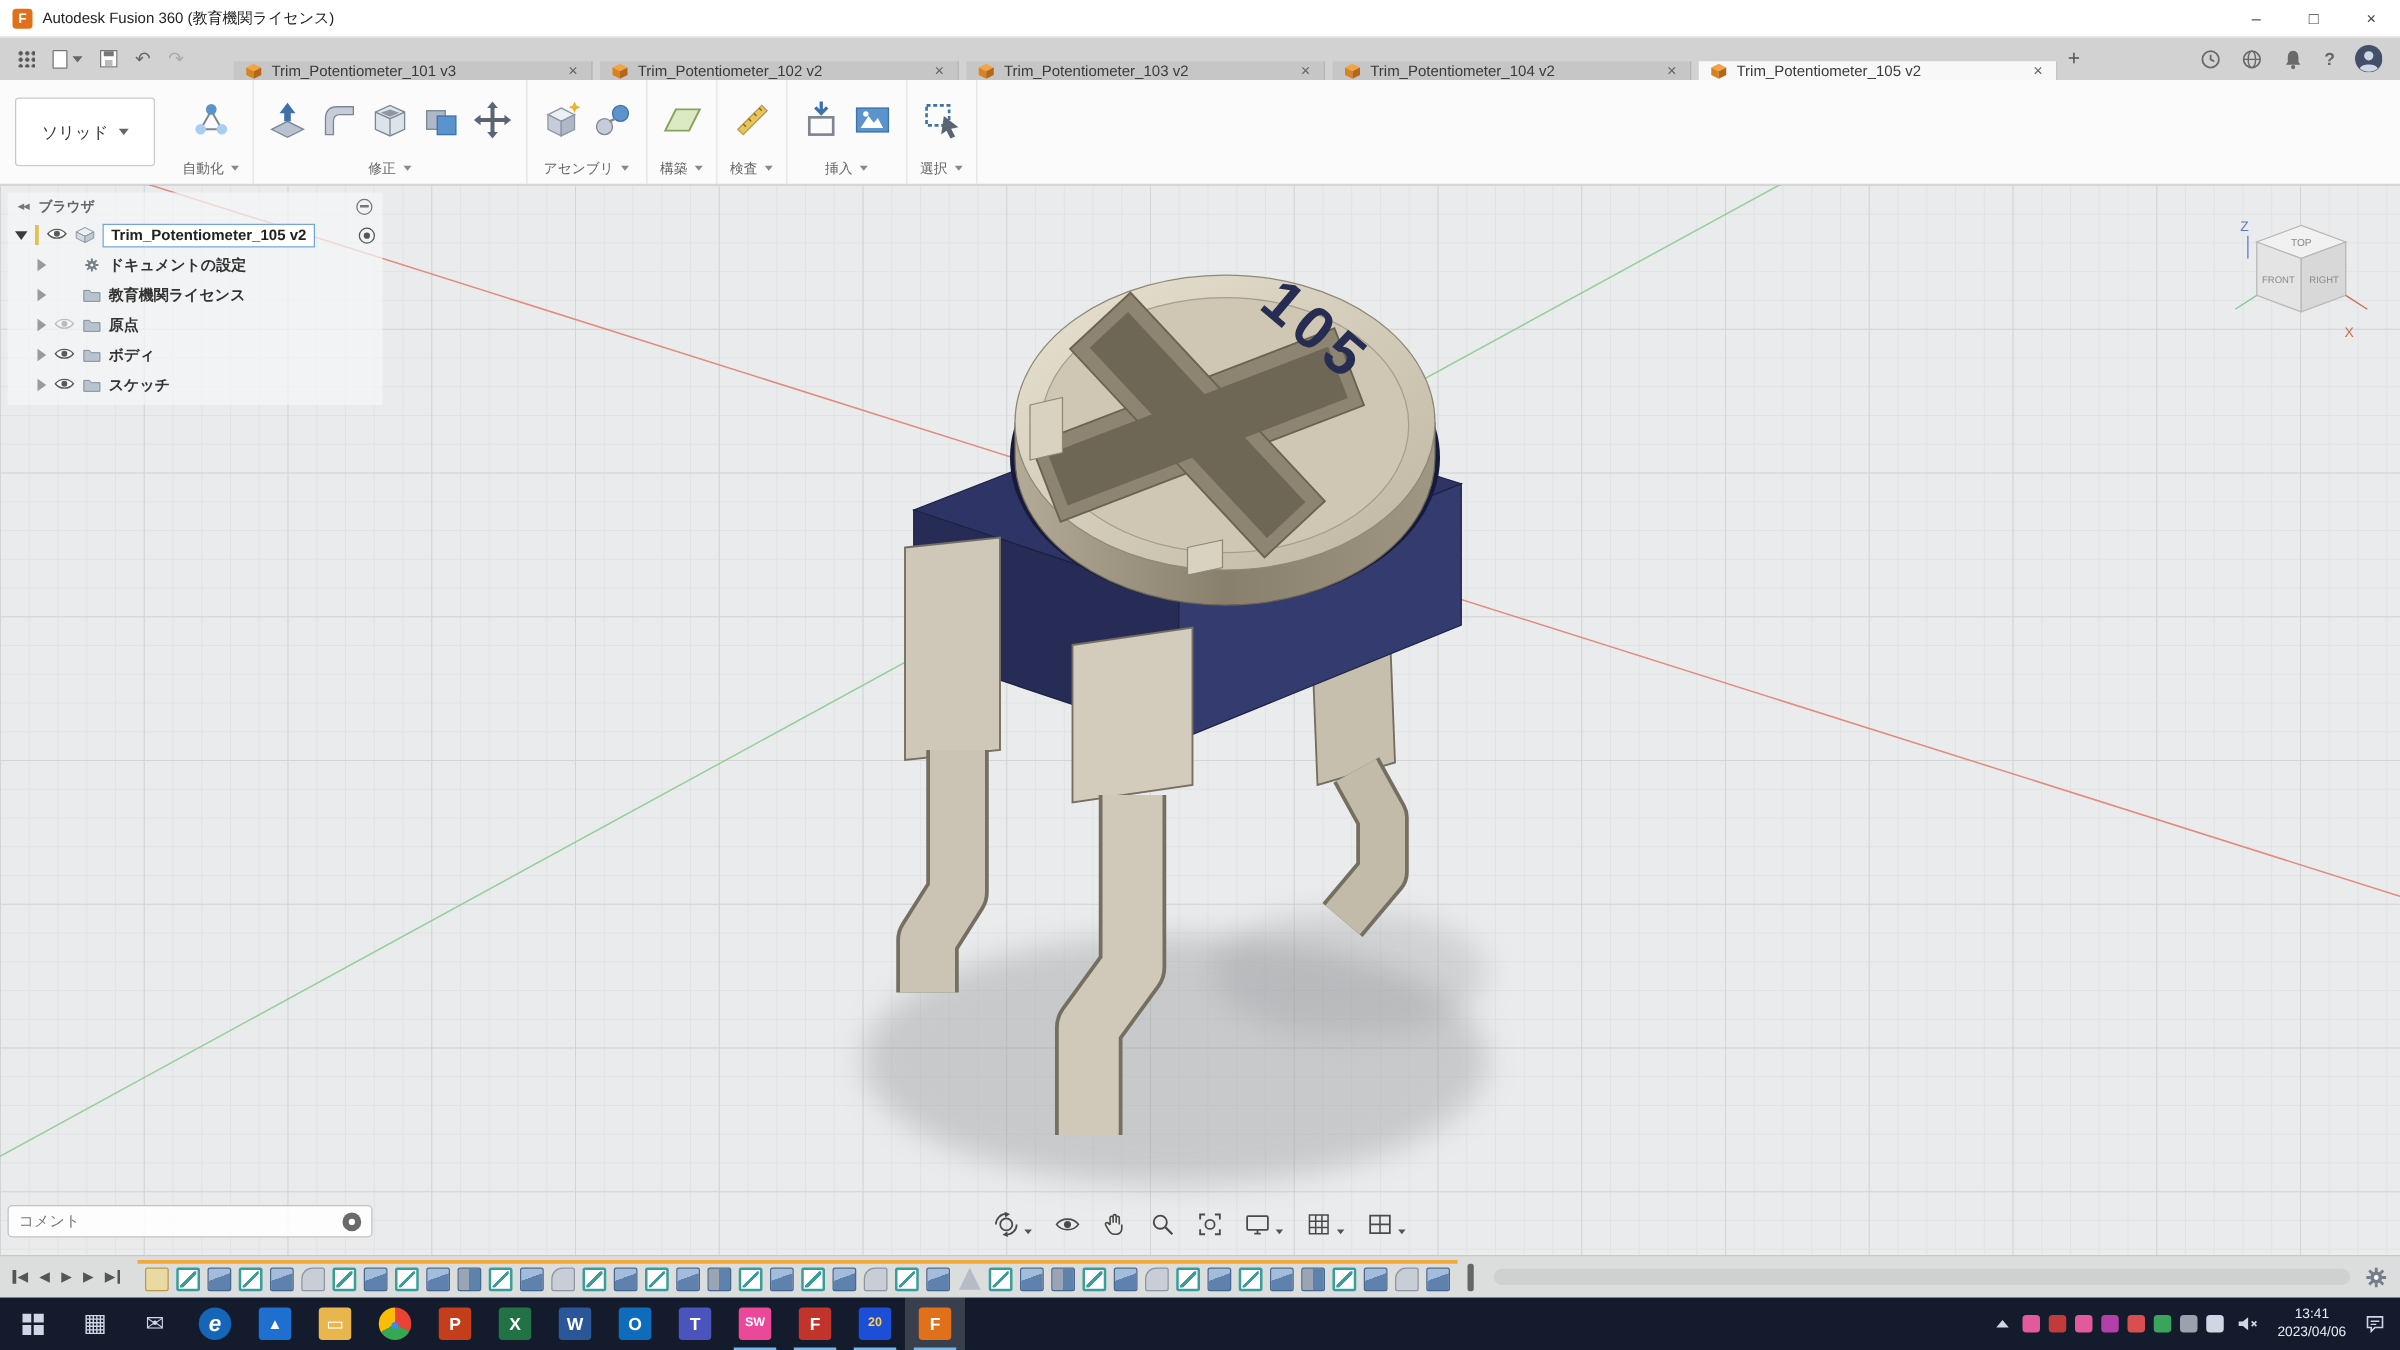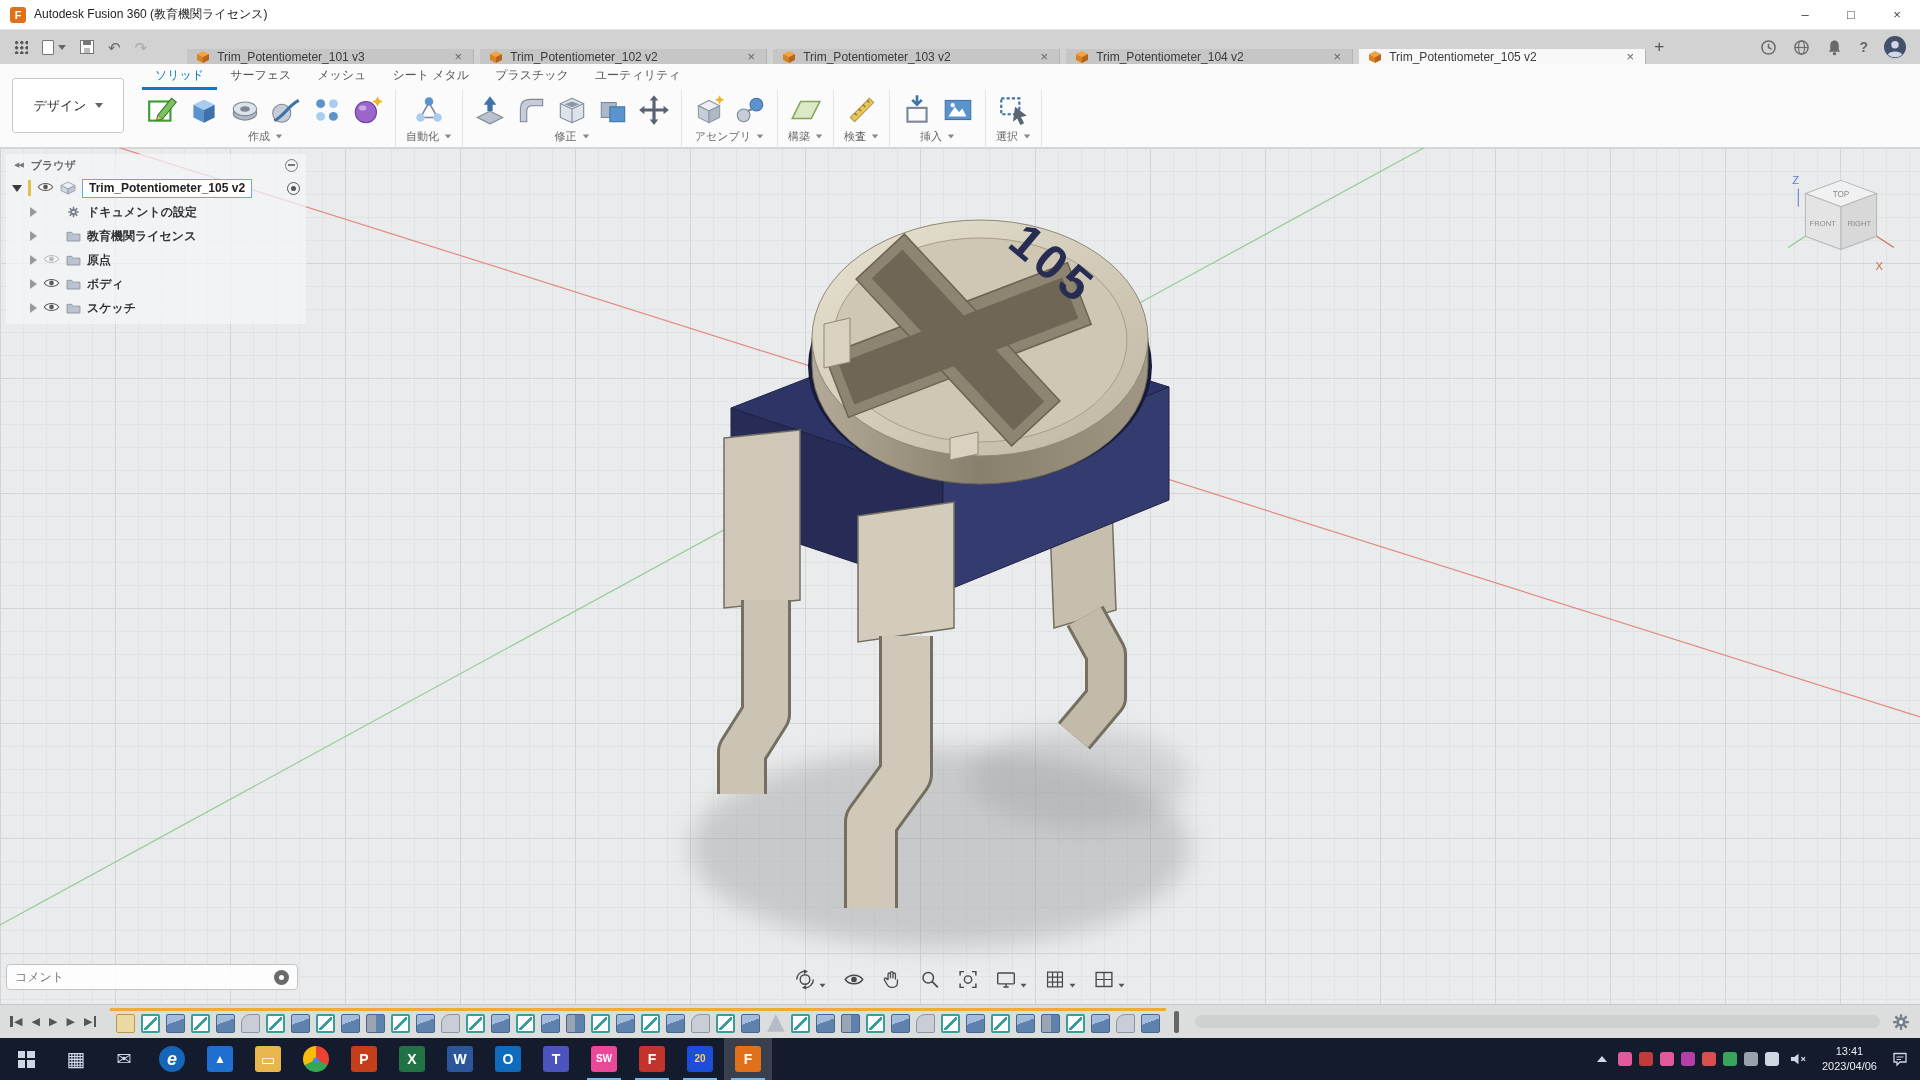"ソリッド" div.ribbon-tabs { html: <div> <div><span>ソリッド</span></div> <div><span>サーフェス</span></div> <div><span>メッシュ</span></div> <div><span>シート メタル</span></div> <div><span>プラスチック</span></div> <div><span>ユーティリティ</span></div> </div> -> none }
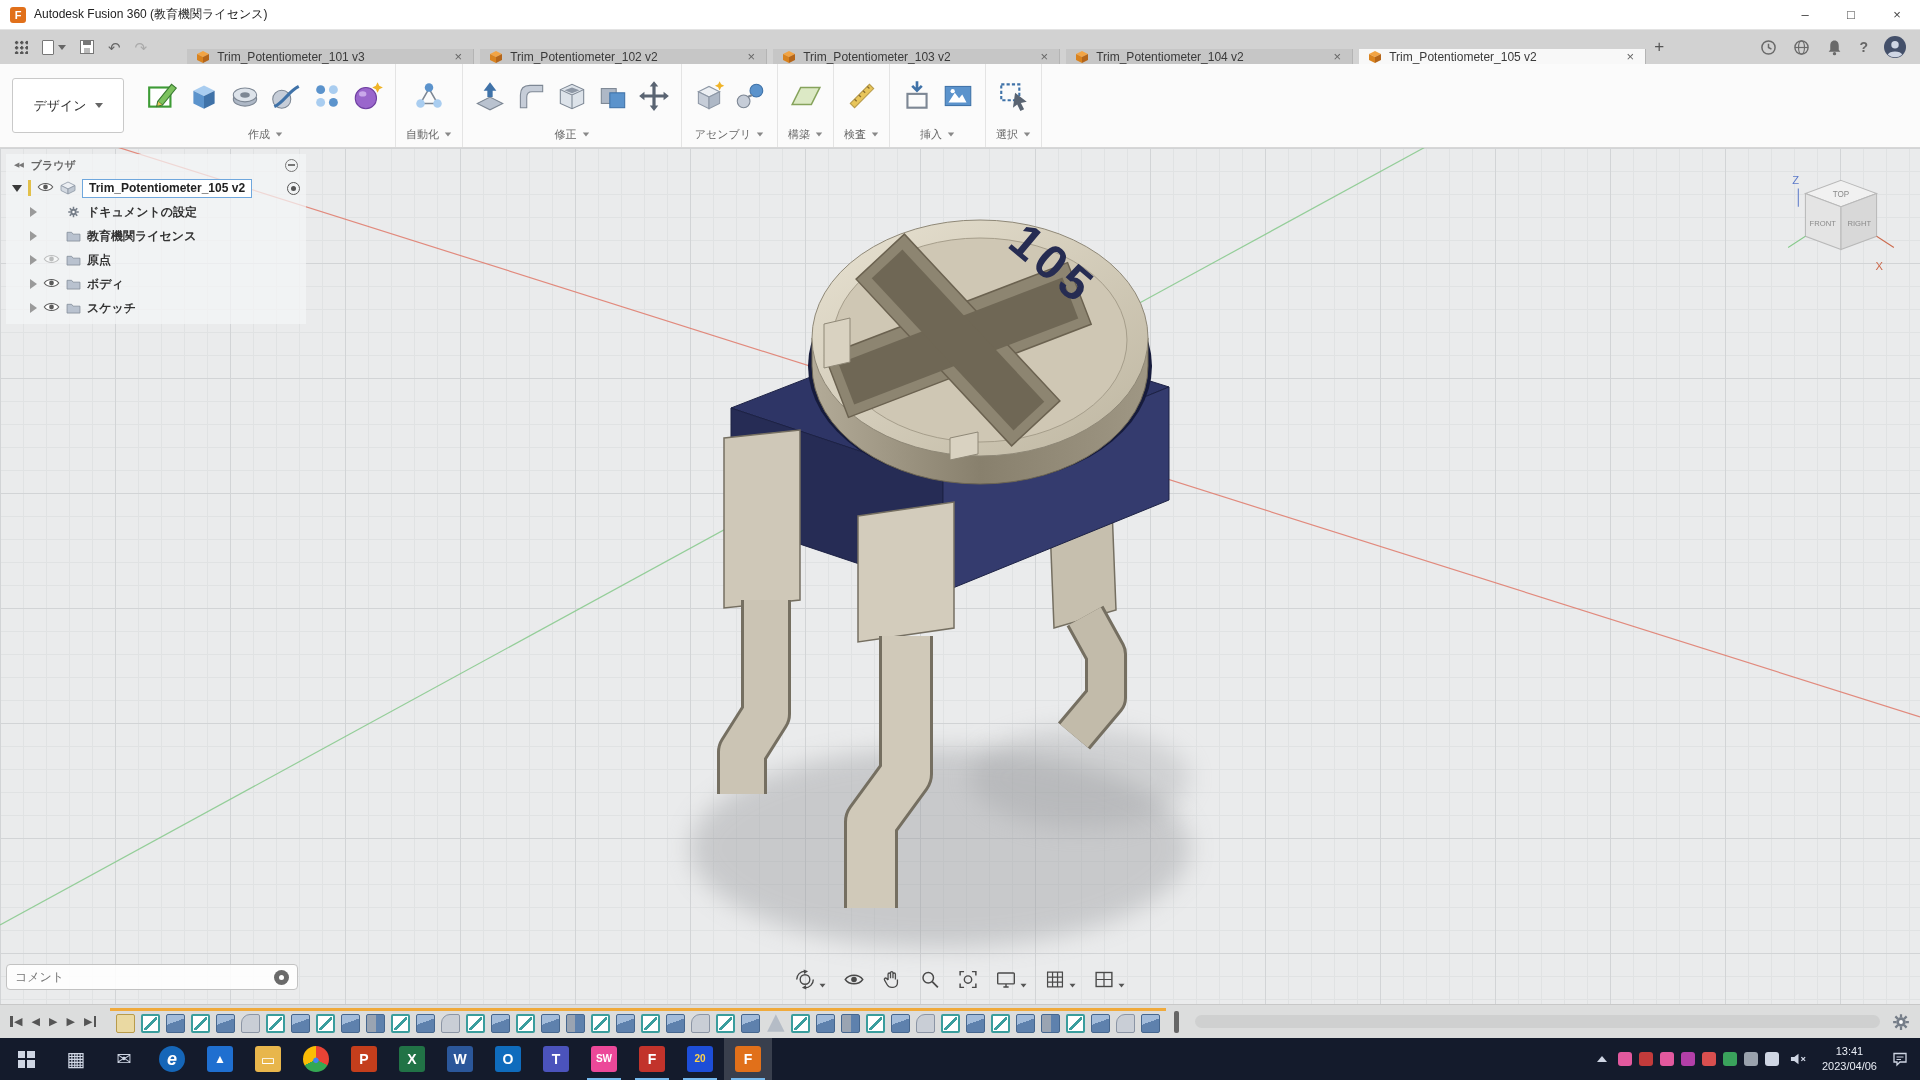"デザイン" span { text: デザイン -> ソリッド }
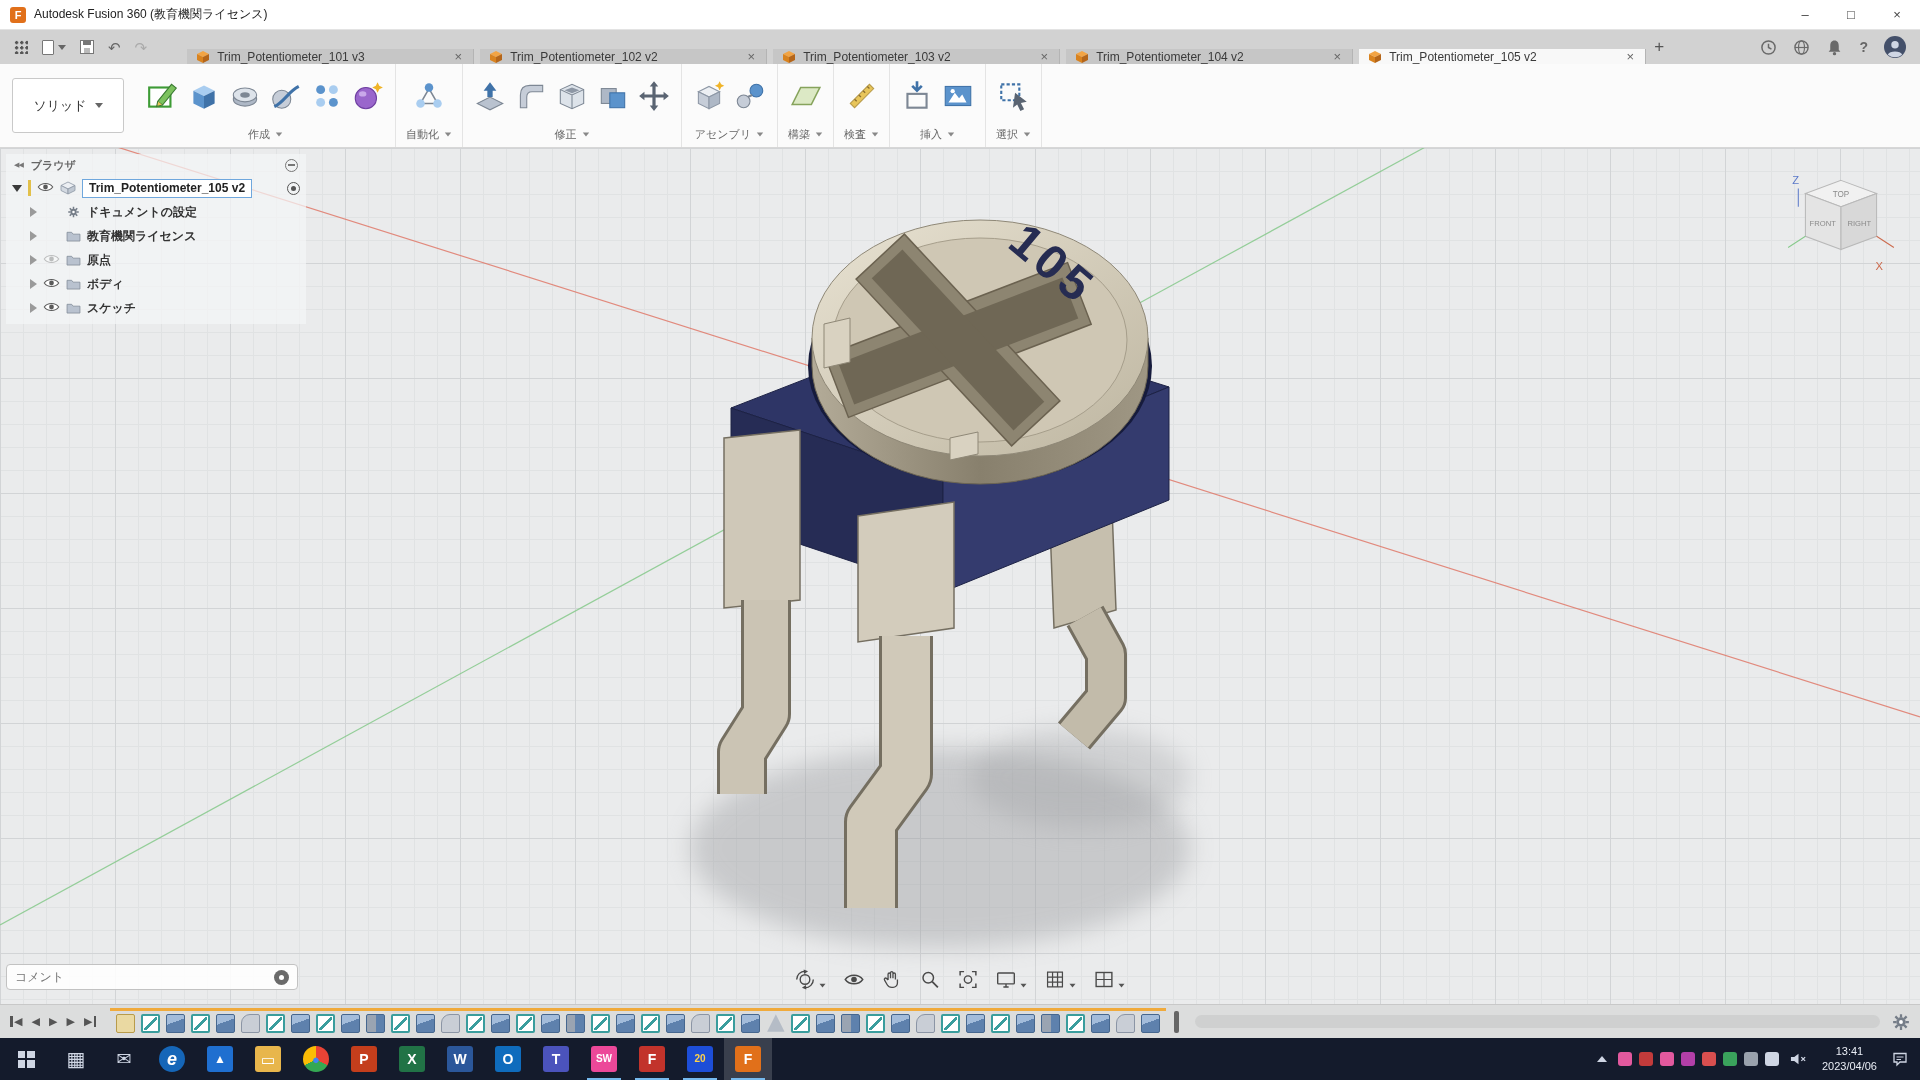"作成" div.tool-group { html: <div> <div> <svg> <use></use> </svg> <svg> <use></use> </svg> <svg> <use></use> </svg> <svg> <use></use> </svg> <svg> <use></use> </svg> <svg> <use></use> </svg> </div> <div> <span>作成</span> <span></span> </div> </div> -> none }
